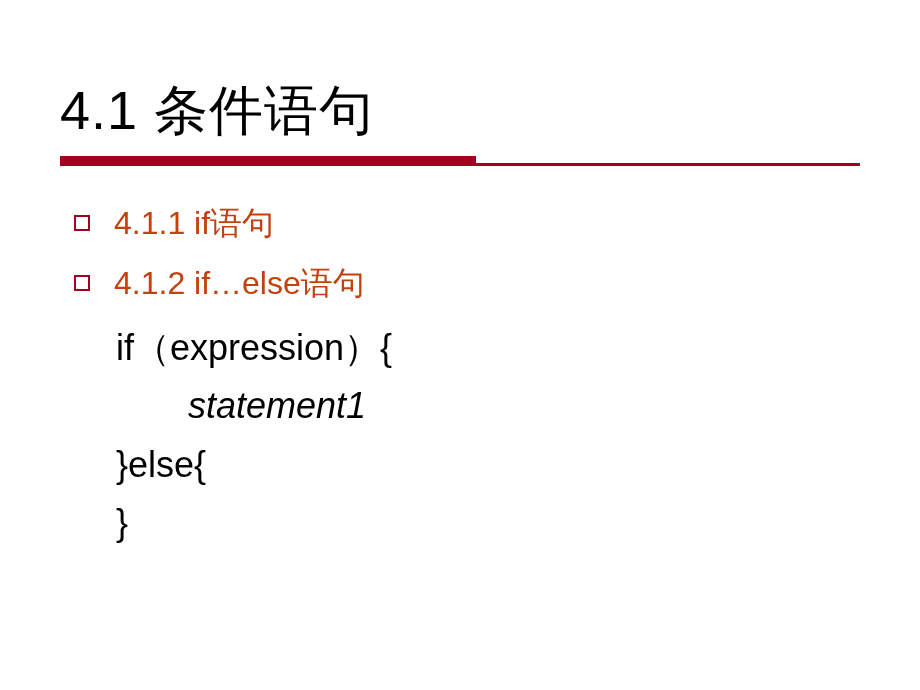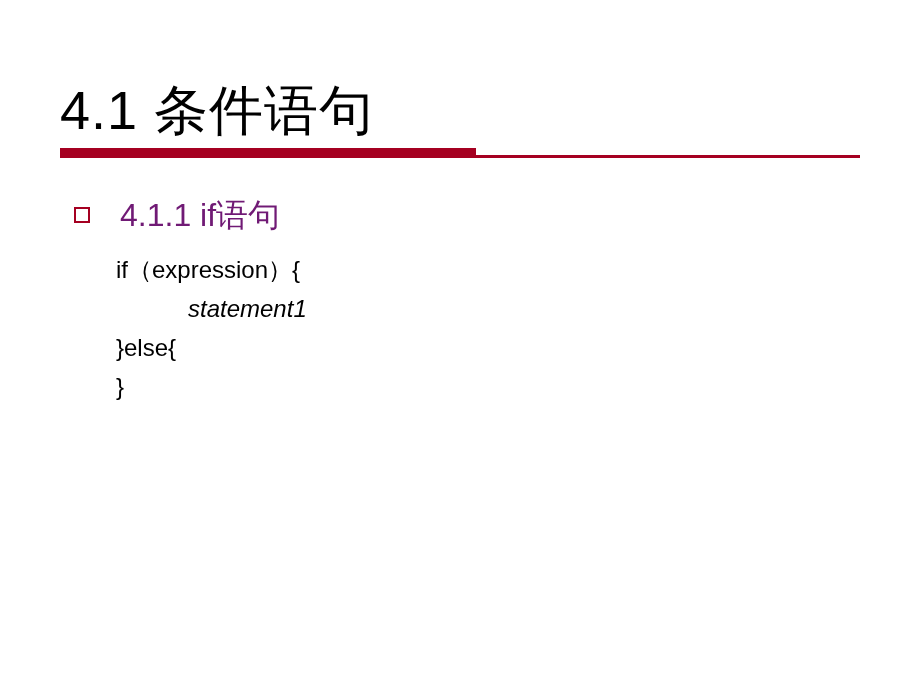"4.1 条件语句" .heading { margin-bottom: none -> 8px }
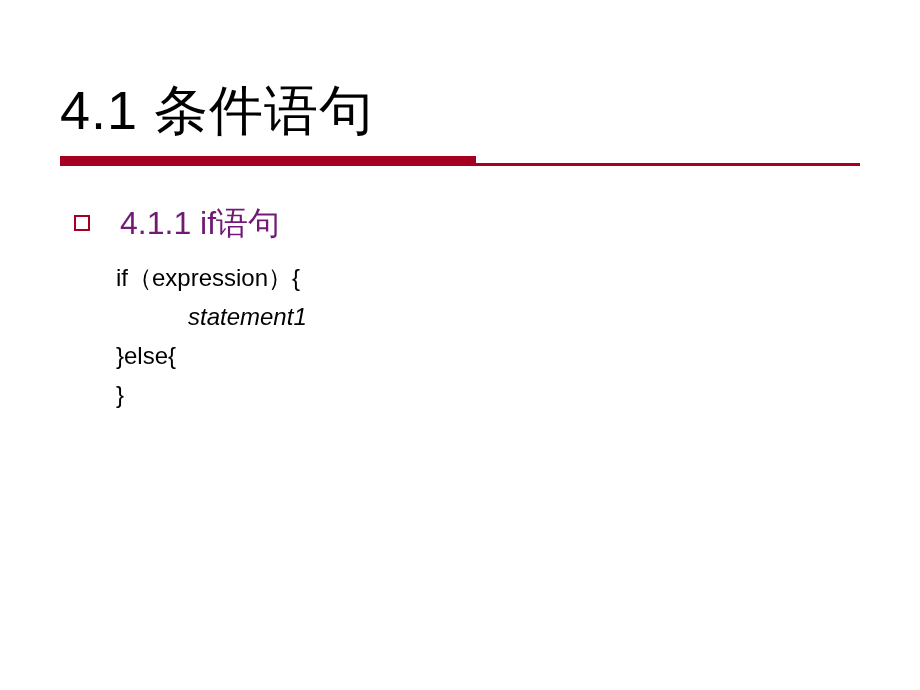"4.1.1 if语句" .bullet-text { color: #701a75 -> #c2410c; margin-left: 6px -> none }
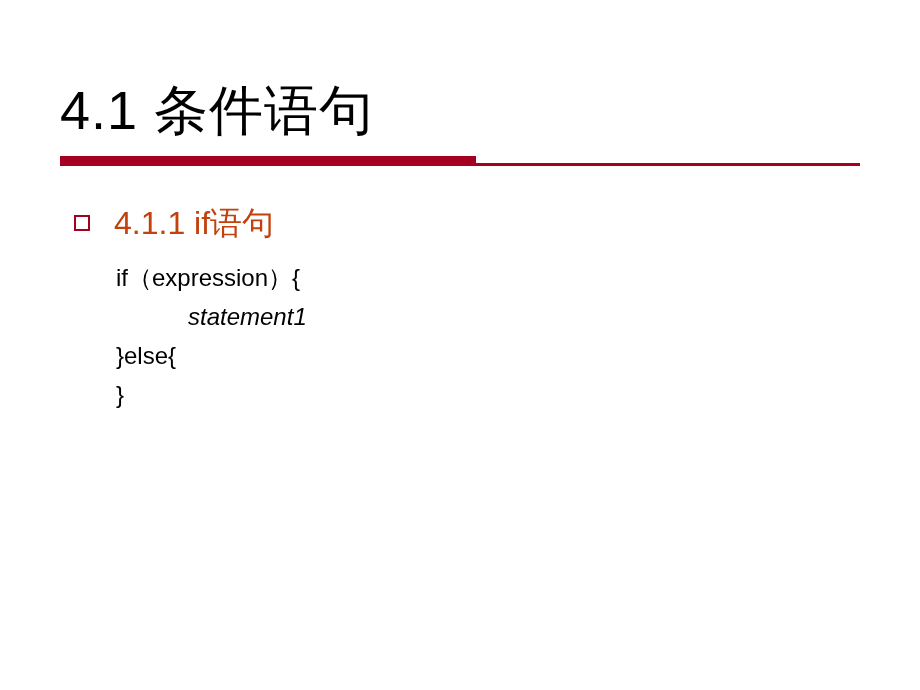"4.1.2 if…else语句" div.bullet-row { html: none -> <div> <div></div> <div>4.1.2 if…else语句</div> </div> }
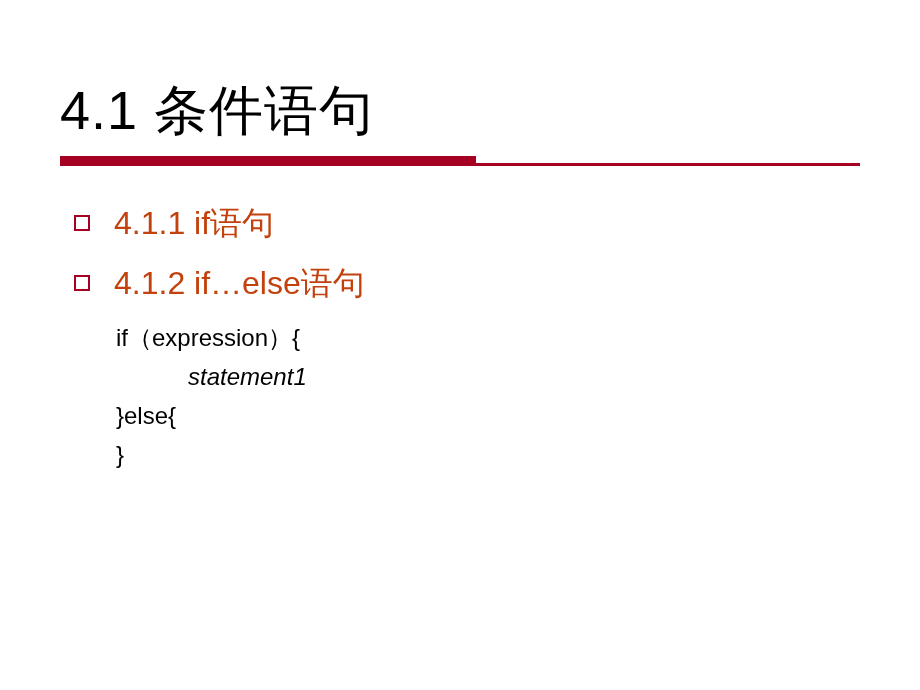"if（expression）{" .code-block { font-size: 24px -> 36px }
